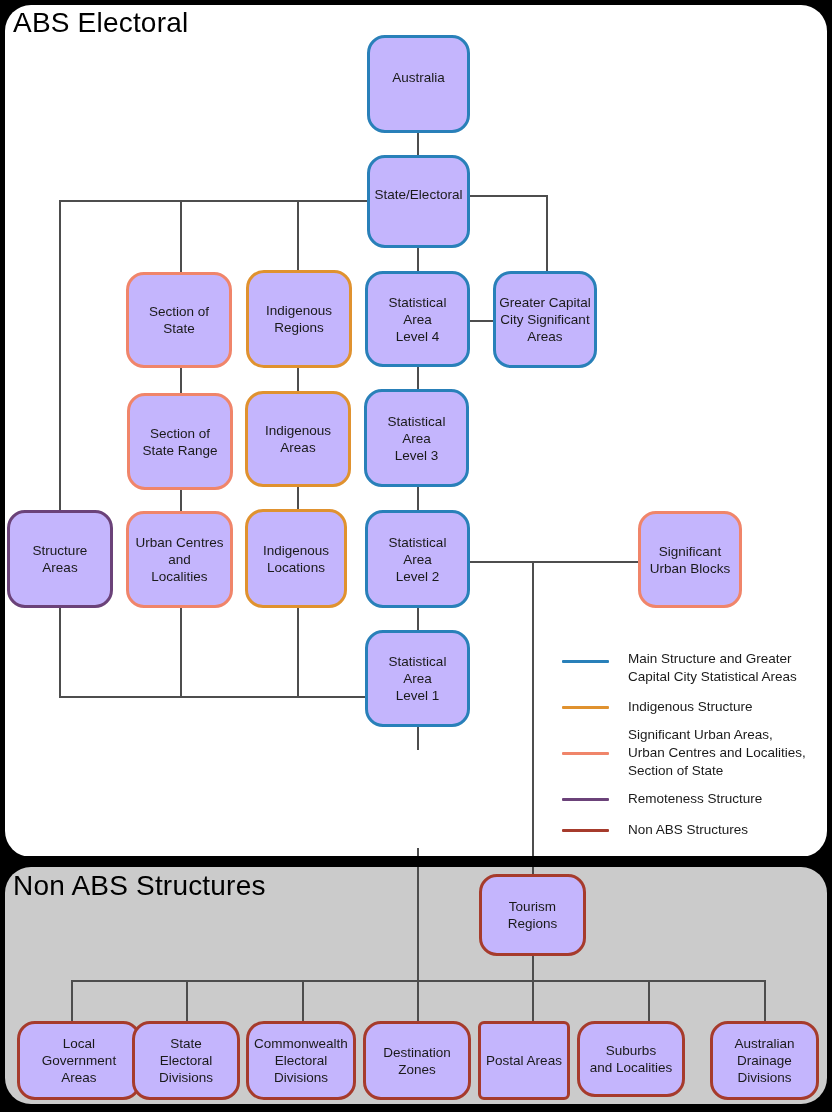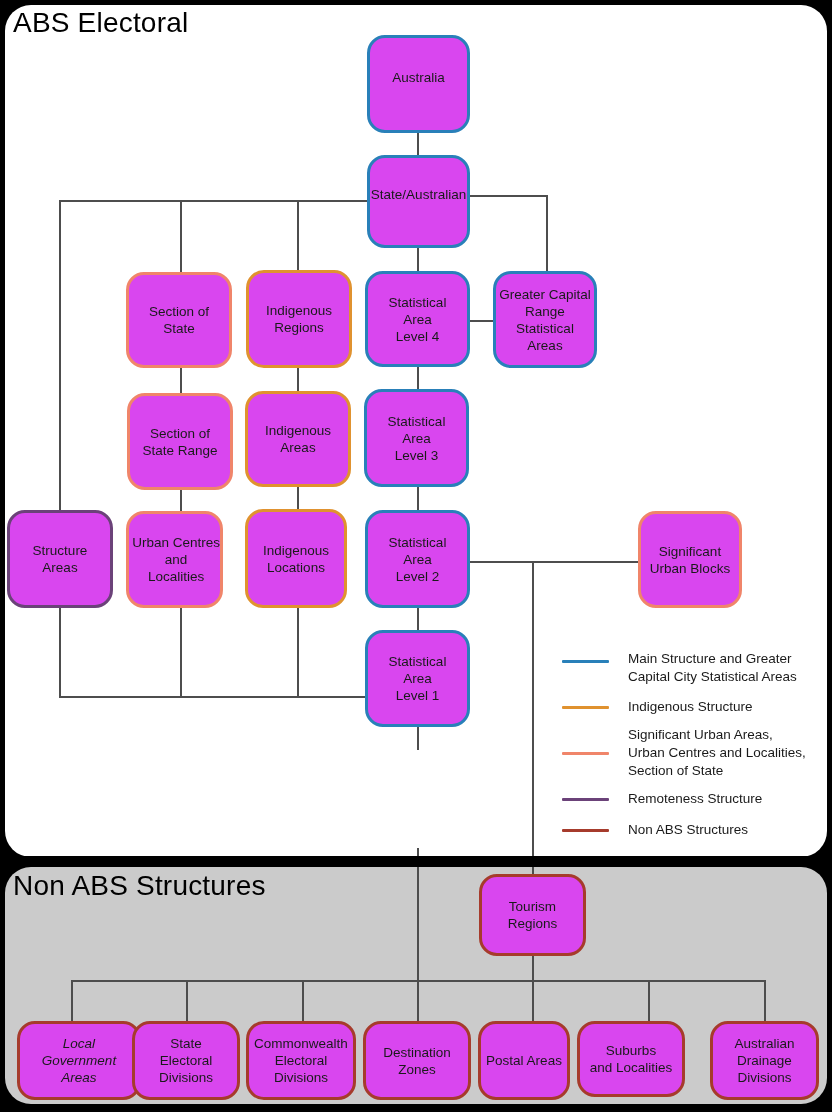"Australia" .node { background: #d946ef -> #c4b5fd }
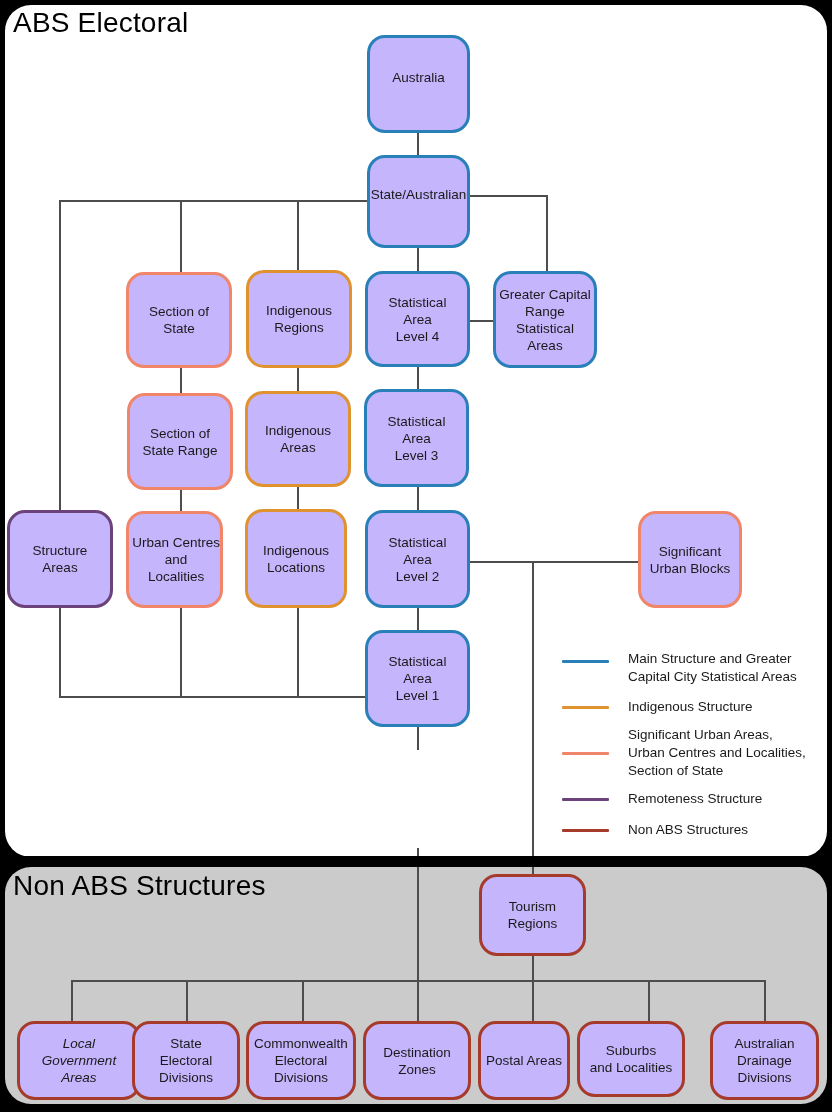"State/Australian" span.node-label { text: State/Australian -> State/Electoral }
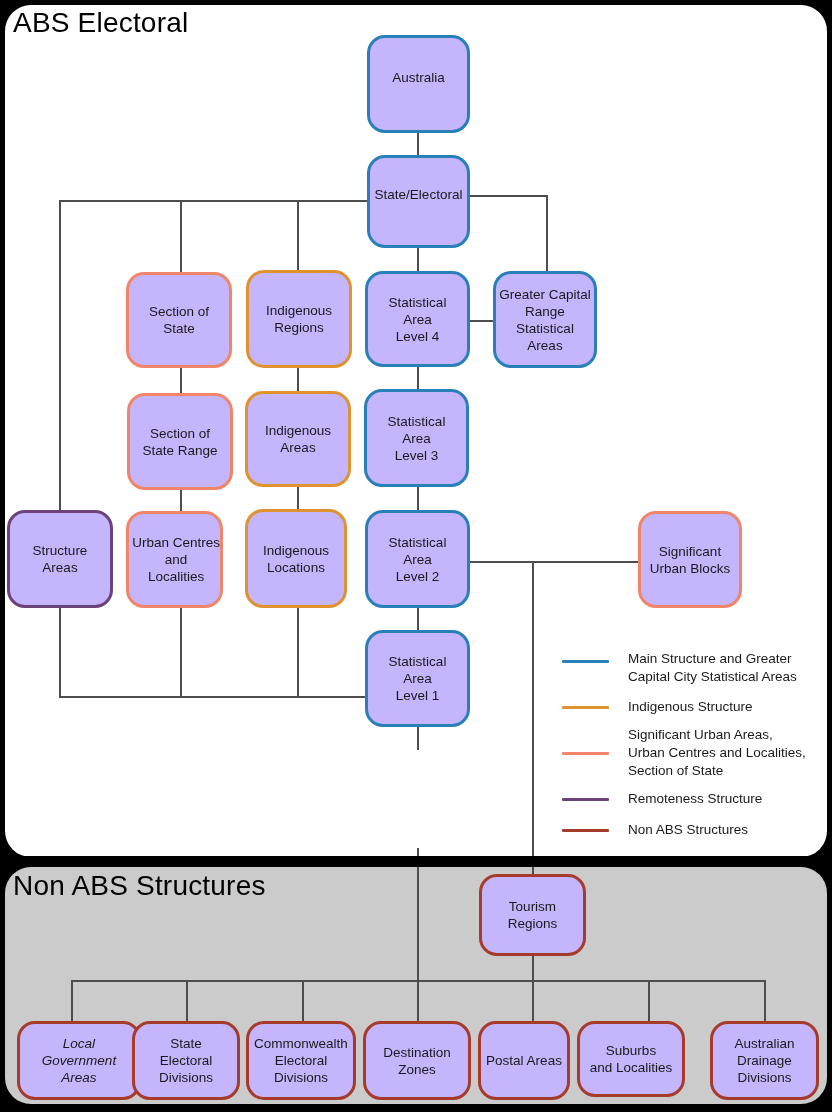"Greater Capital" span.node-label { text: Range Statistical -> City Significant }
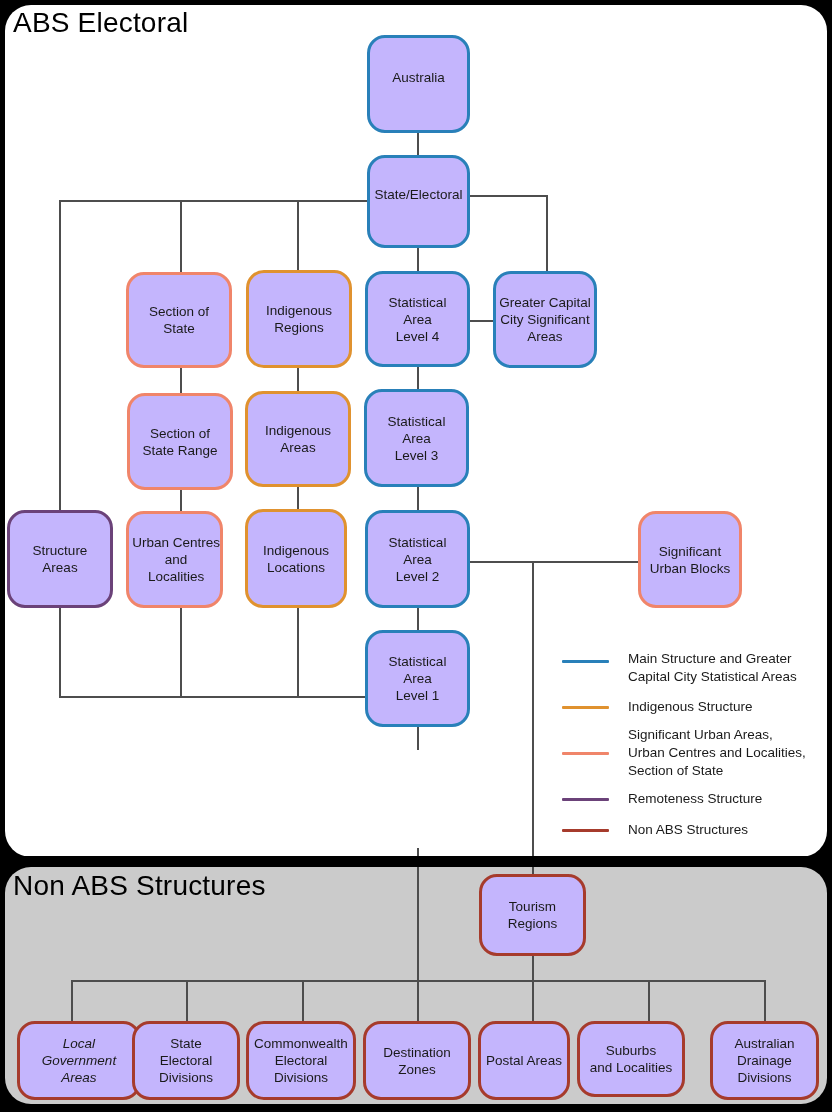"Urban Centres" div.node { justify-content: flex-end -> none; width: 97px -> 107px }
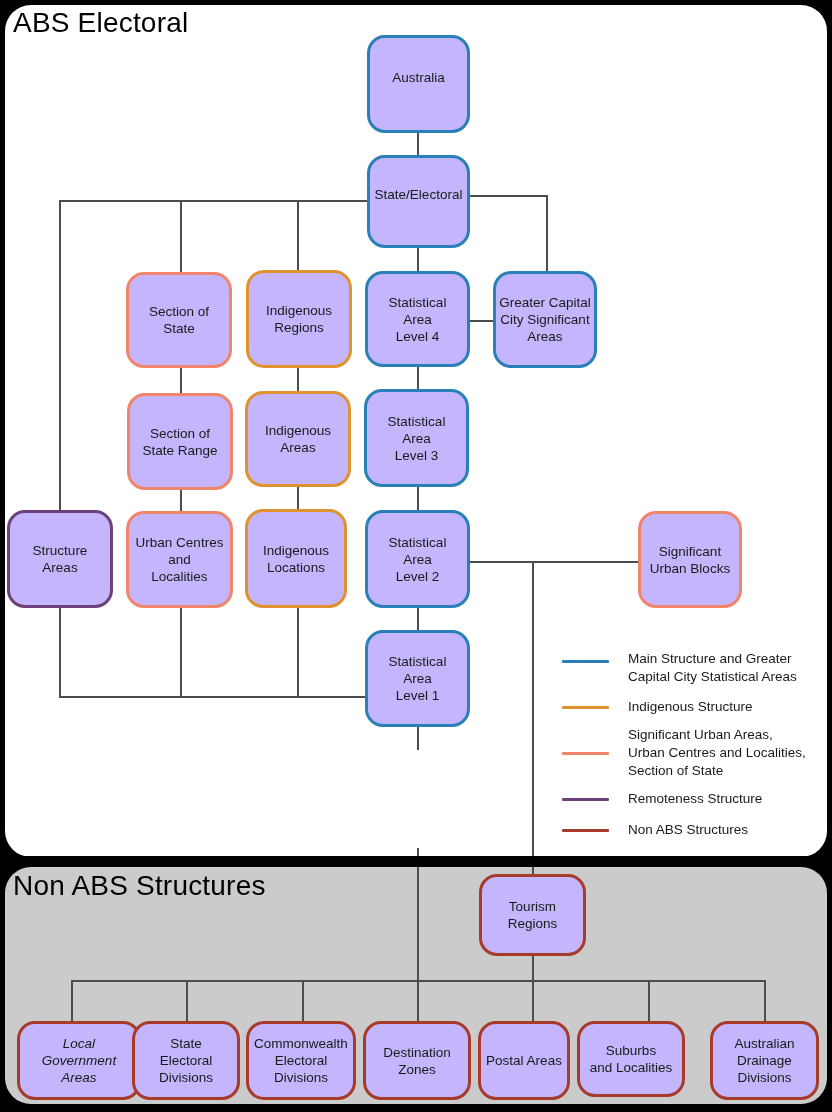"Local" div.node { font-style: italic -> none }
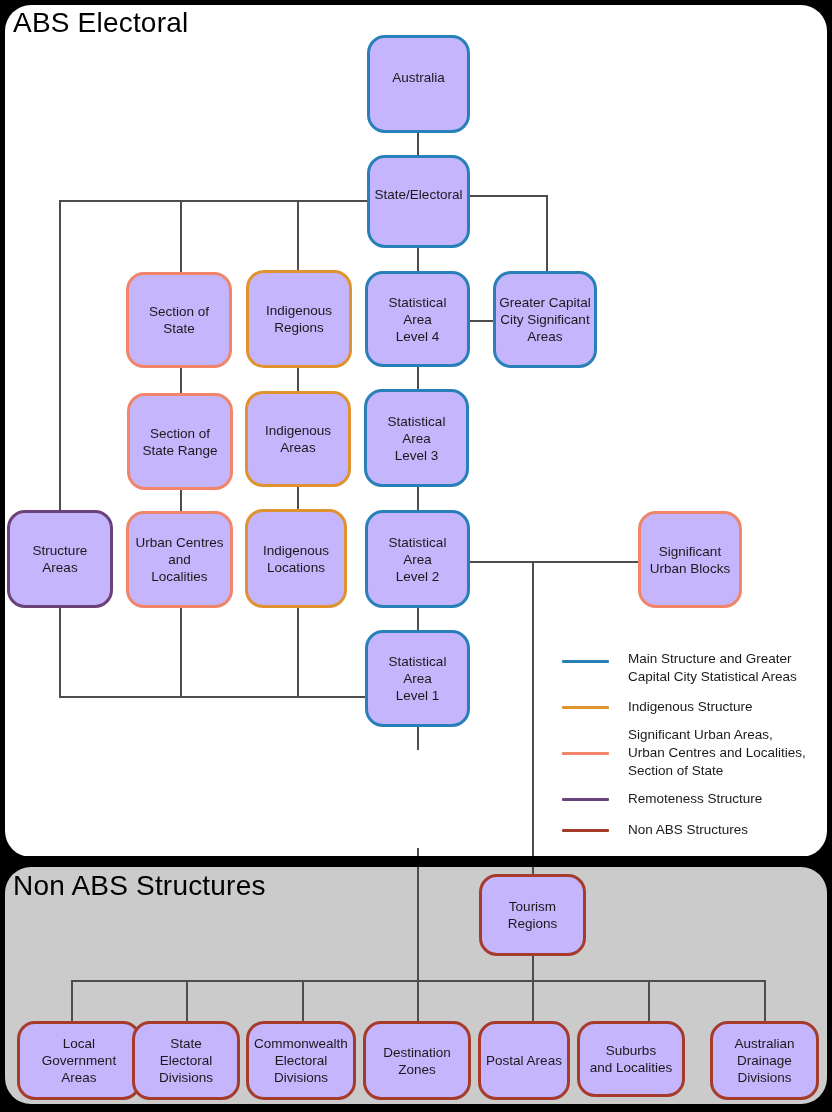"Postal Areas" div.node { border-radius: none -> 6px }
